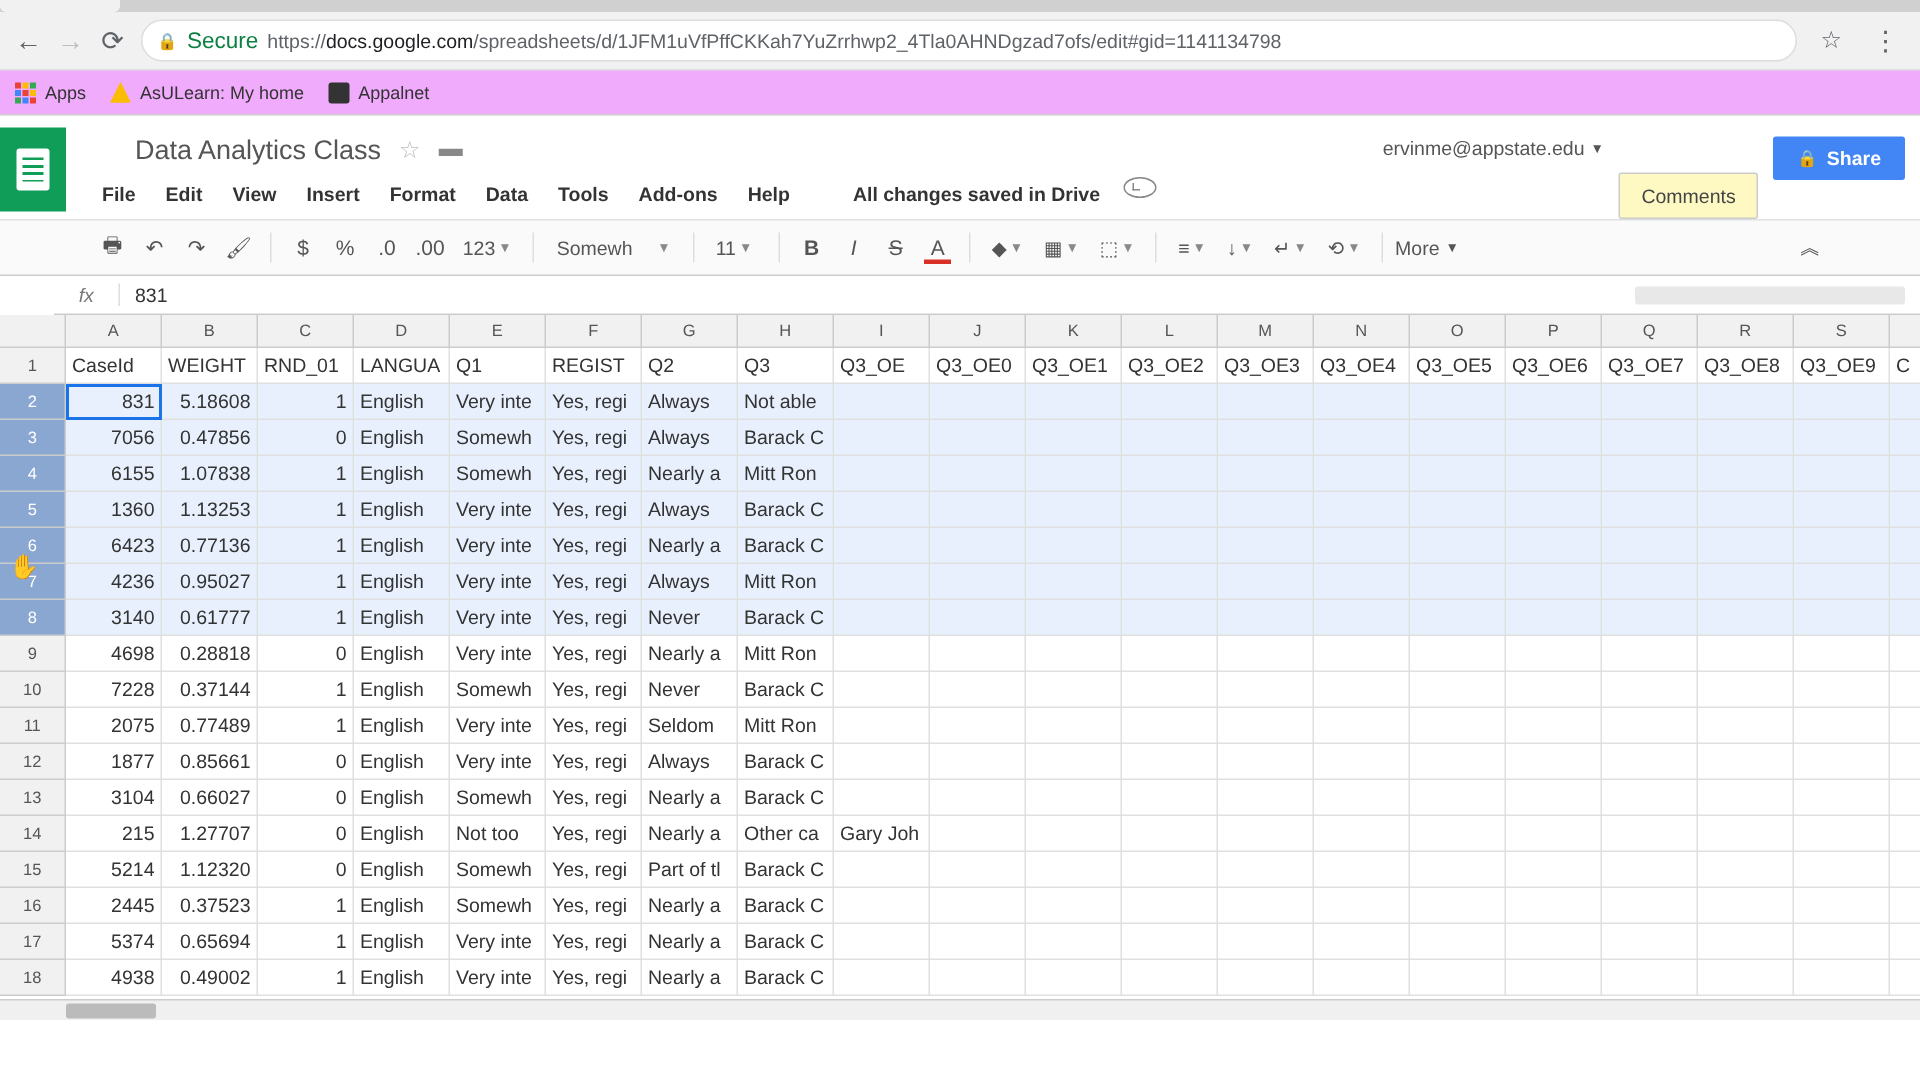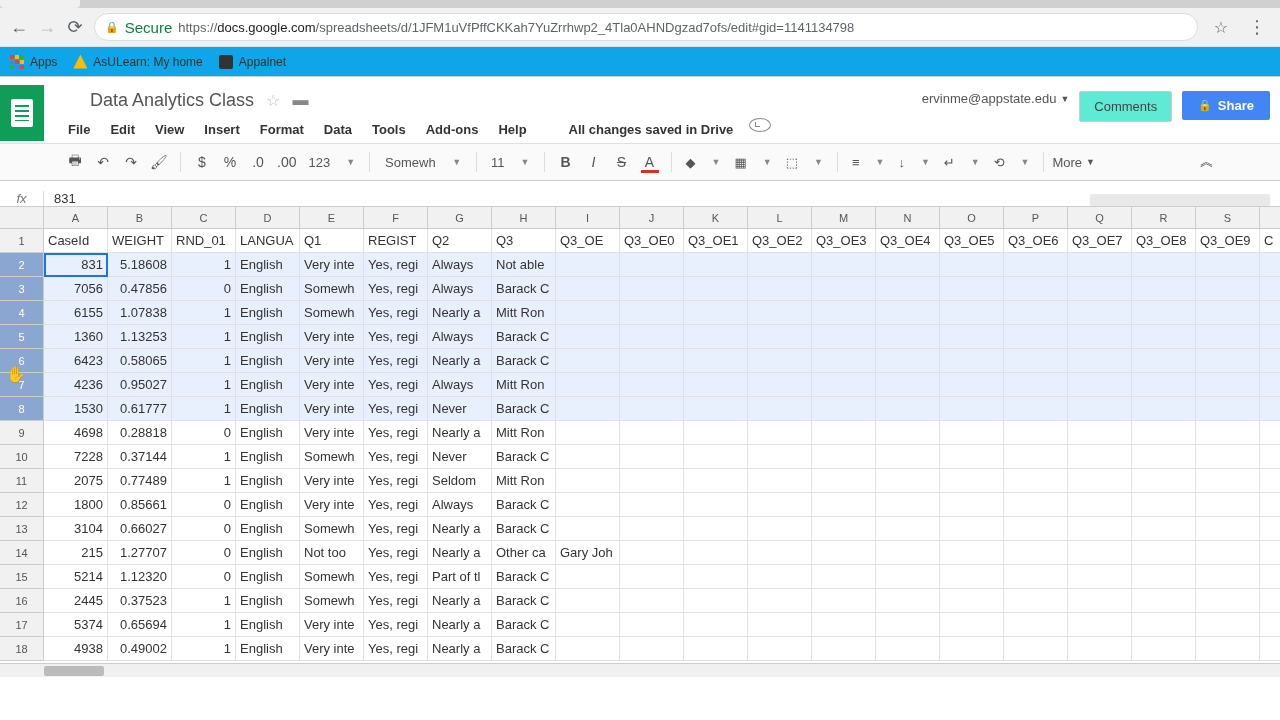"Apps" .bookmarks { background: #0ea5e9 -> #f0abfc }
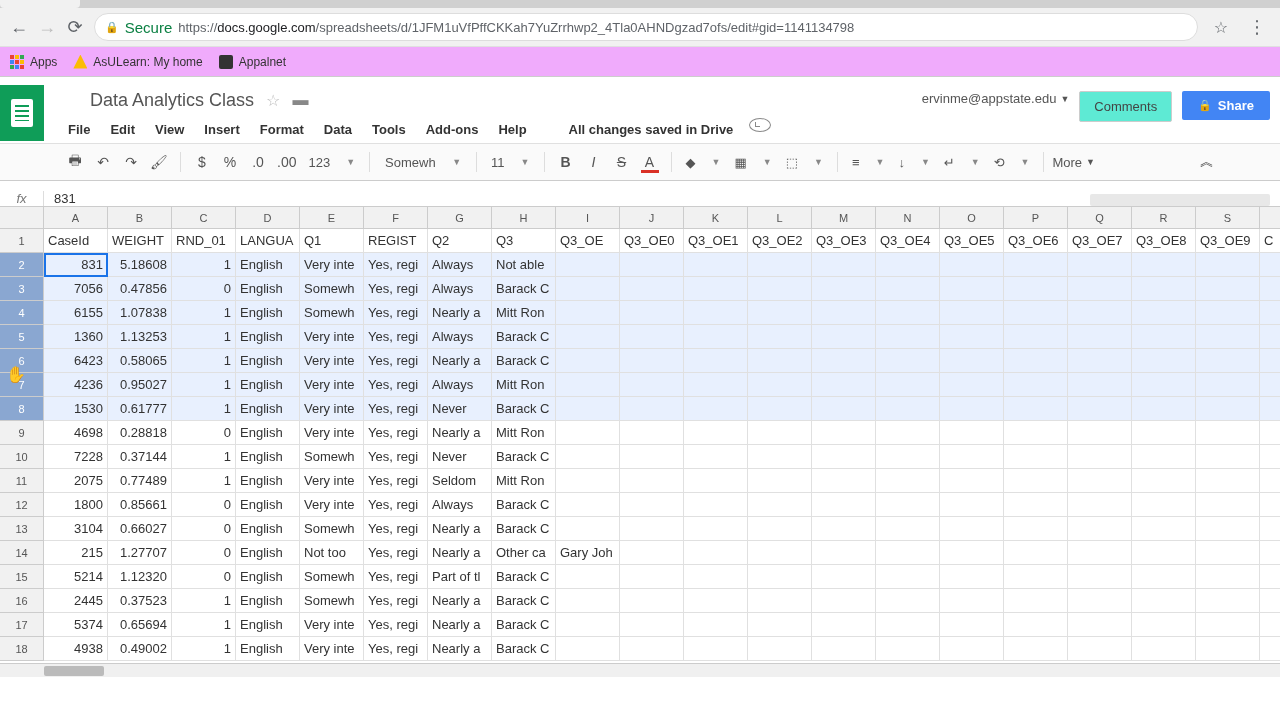"Comments" .comments-btn { background: #5eead4 -> #fef9c3; margin-top: none -> 24px }
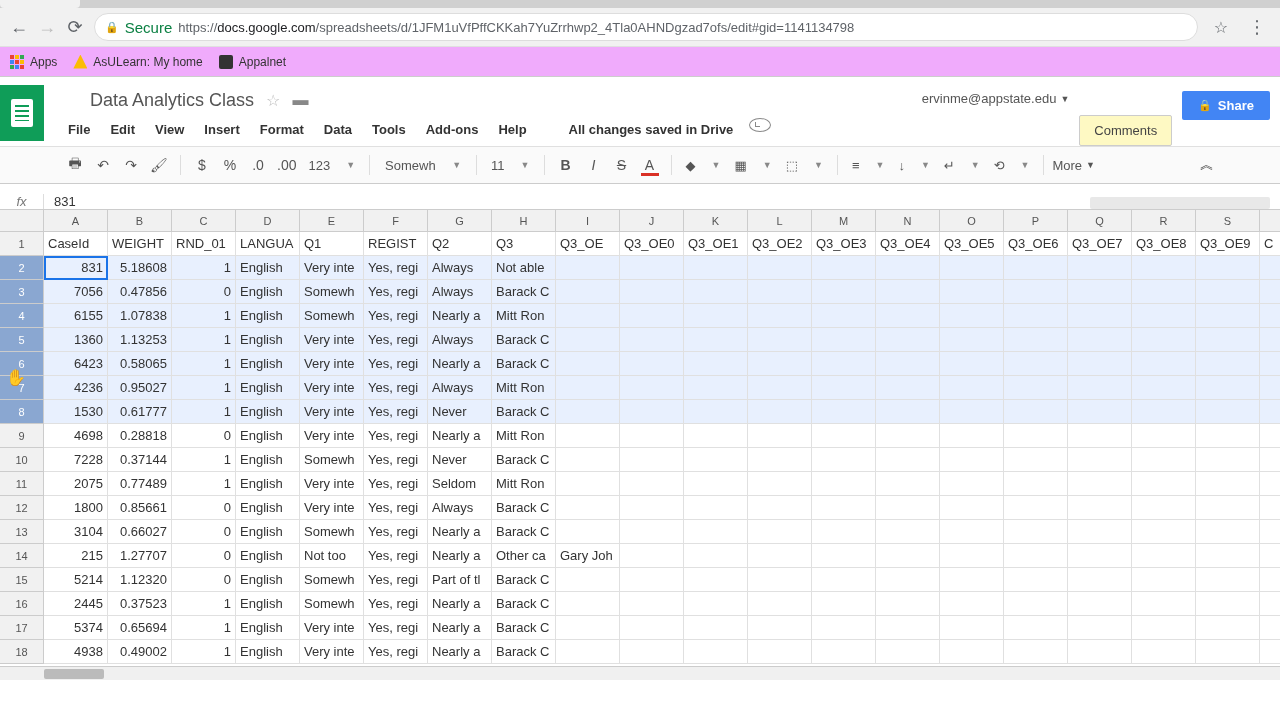"123" .tb-dd { gap: 16px -> 2px }
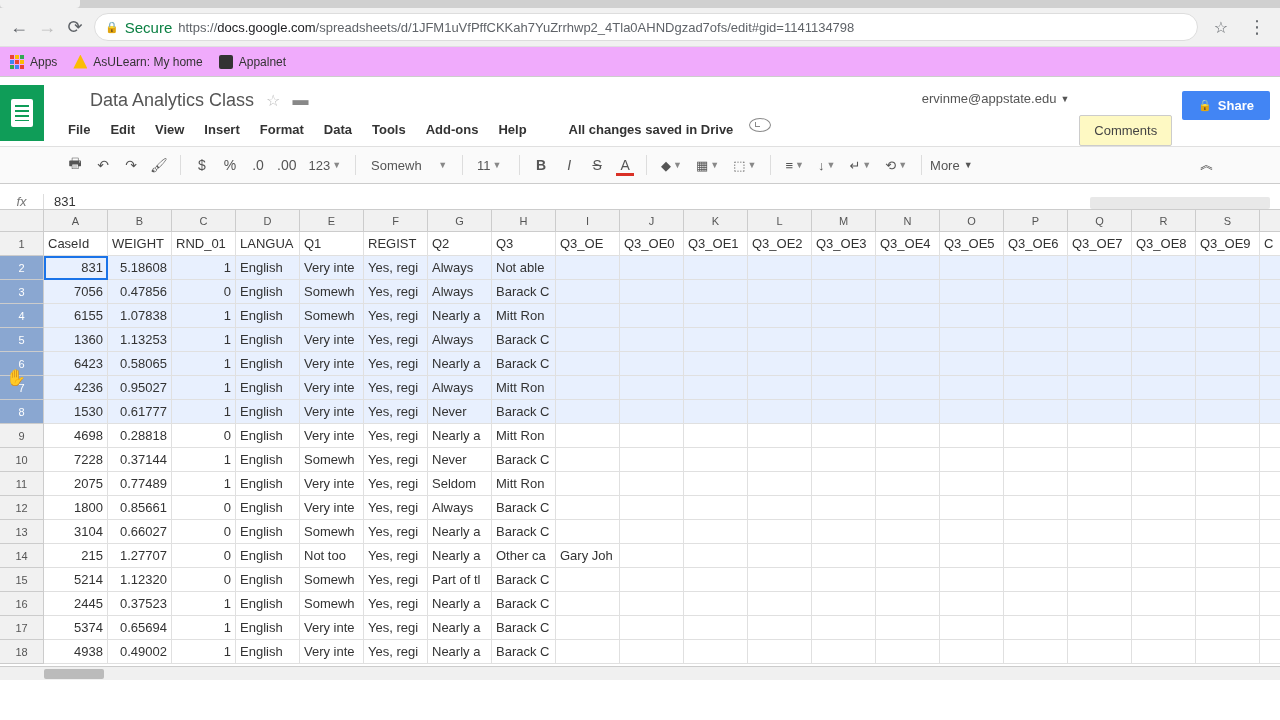"fx" .formula-bar { align-items: flex-end -> center; margin-left: none -> 36px }
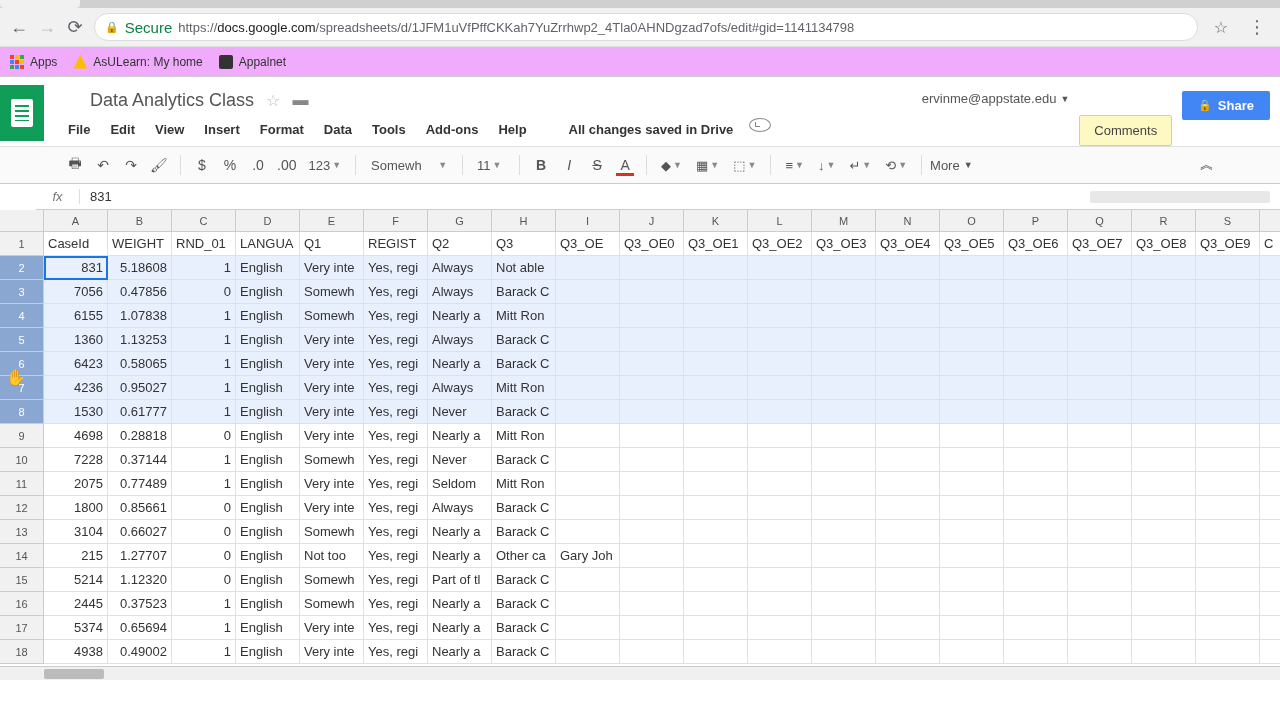"0.58065" div.cell { text: 0.58065 -> 0.77136 }
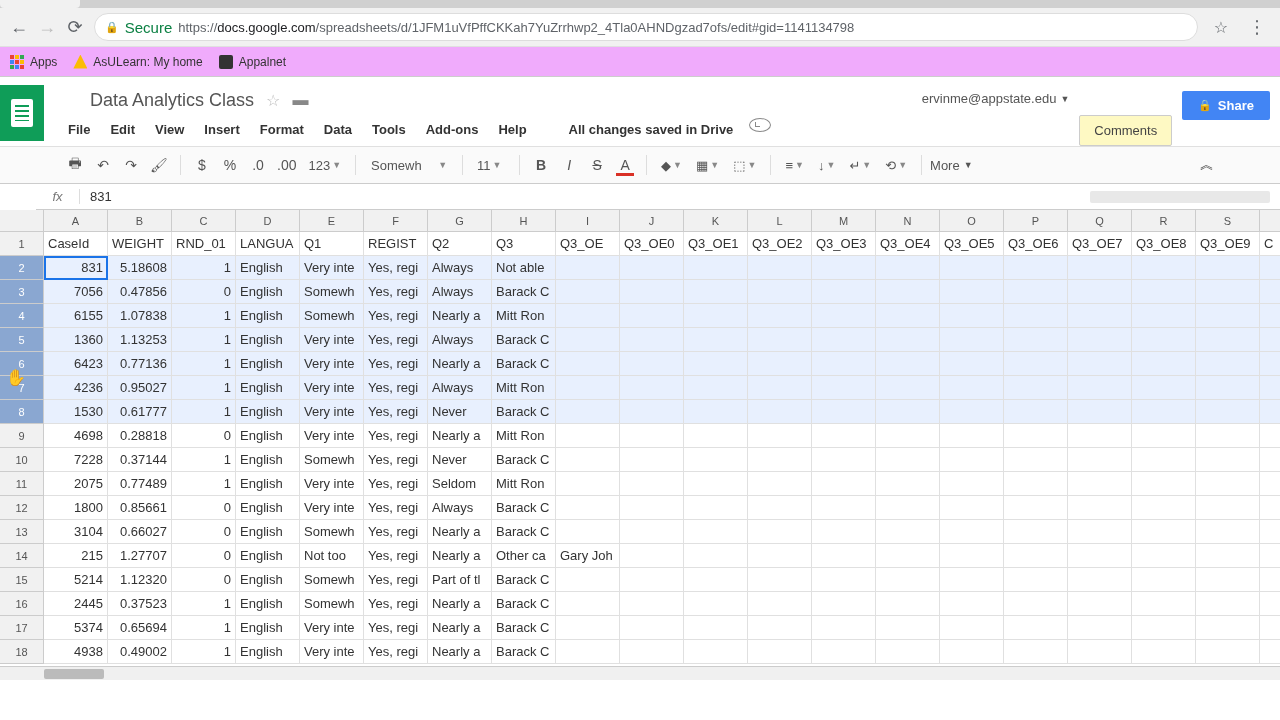"1530" div.cell { text: 1530 -> 3140 }
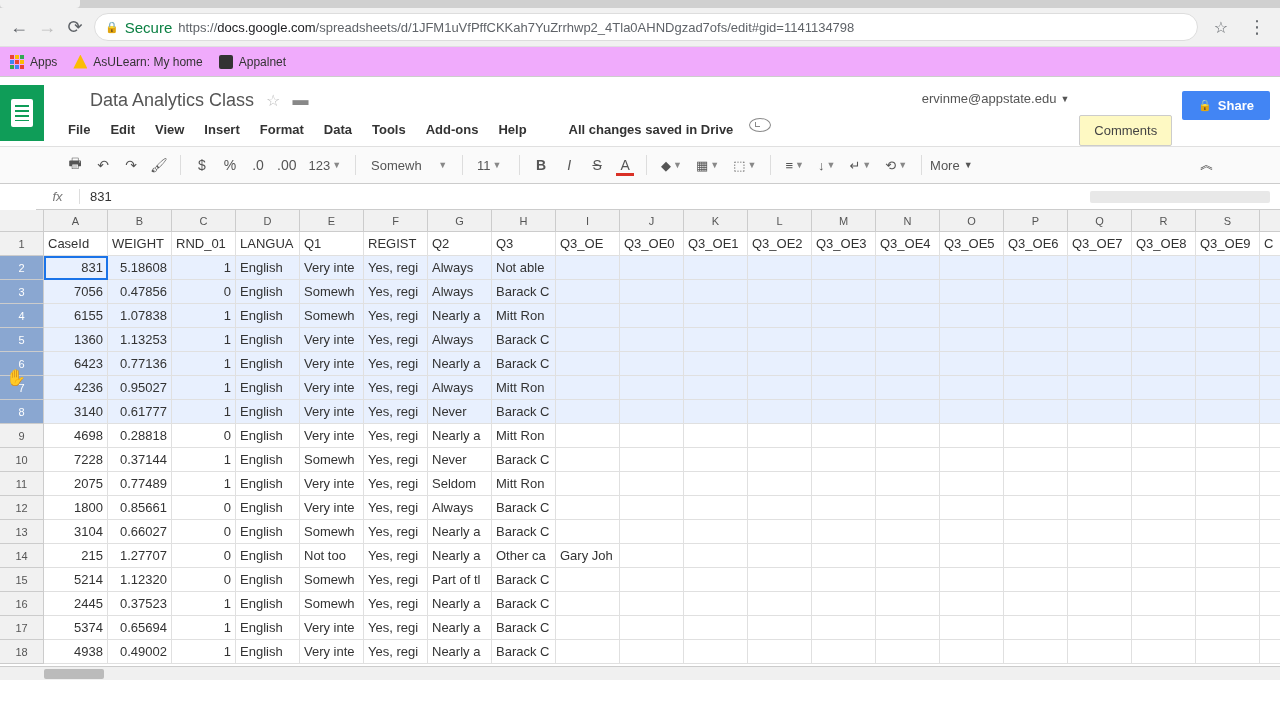"1800" div.cell { text: 1800 -> 1877 }
